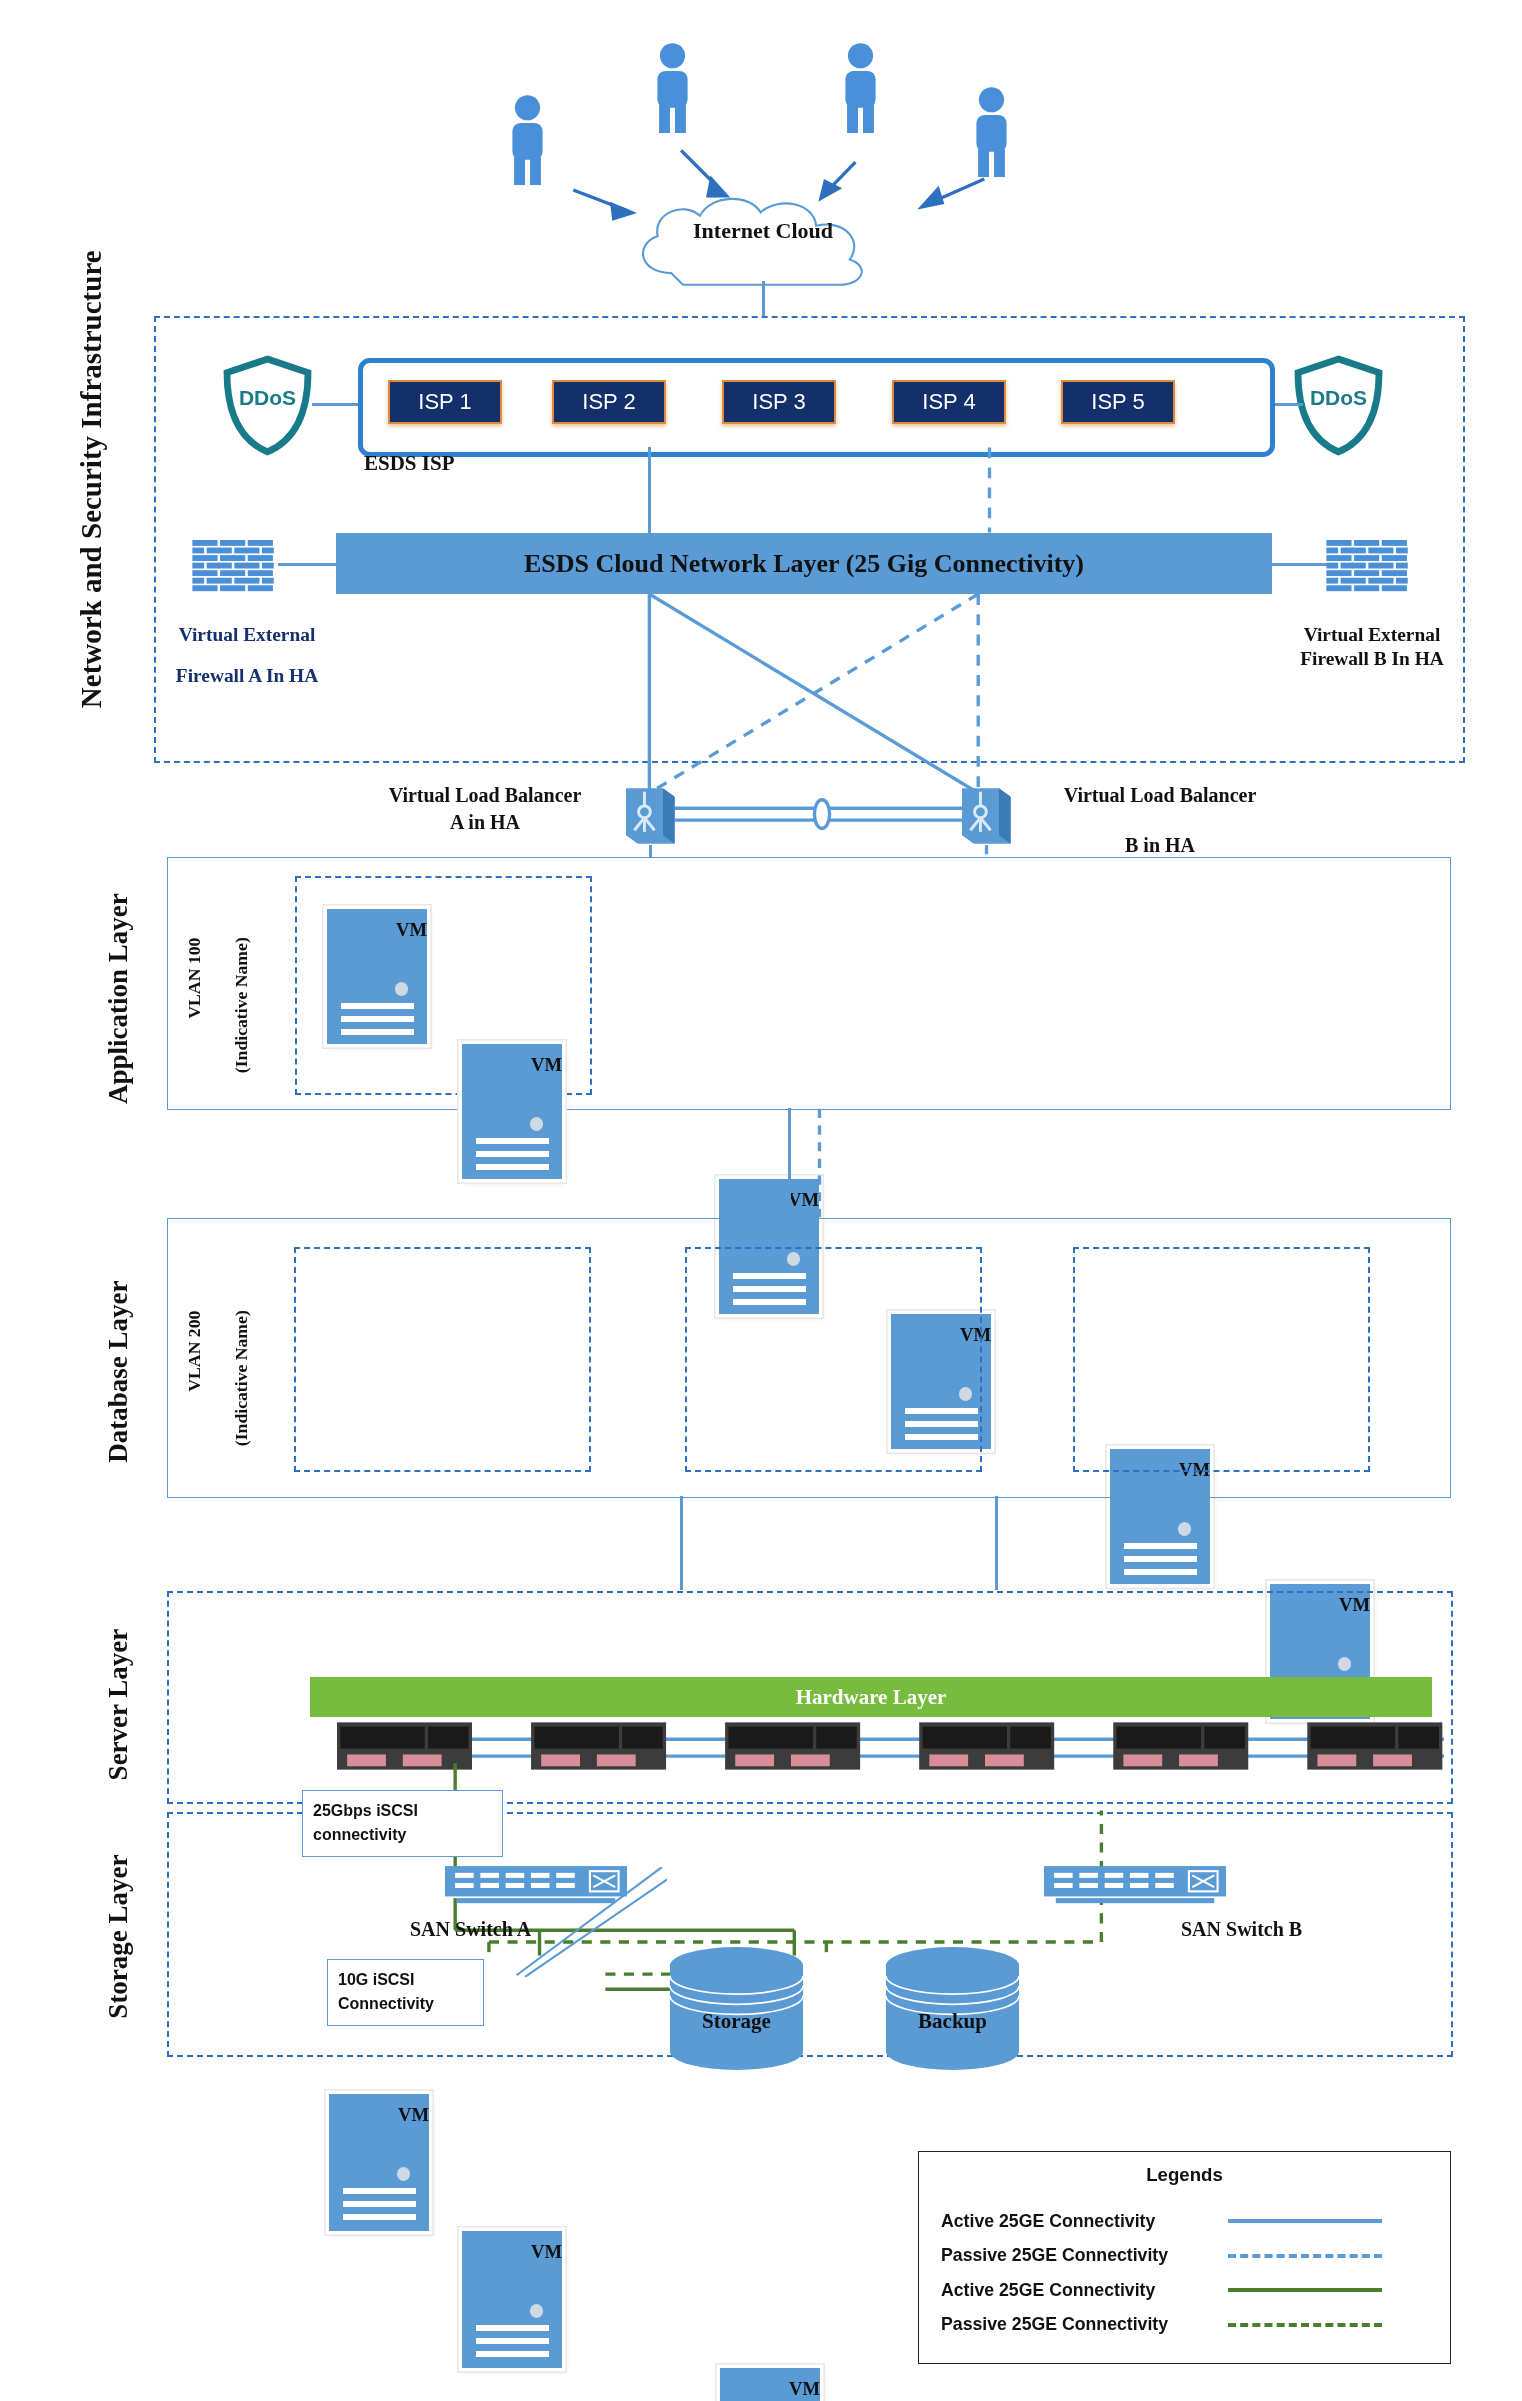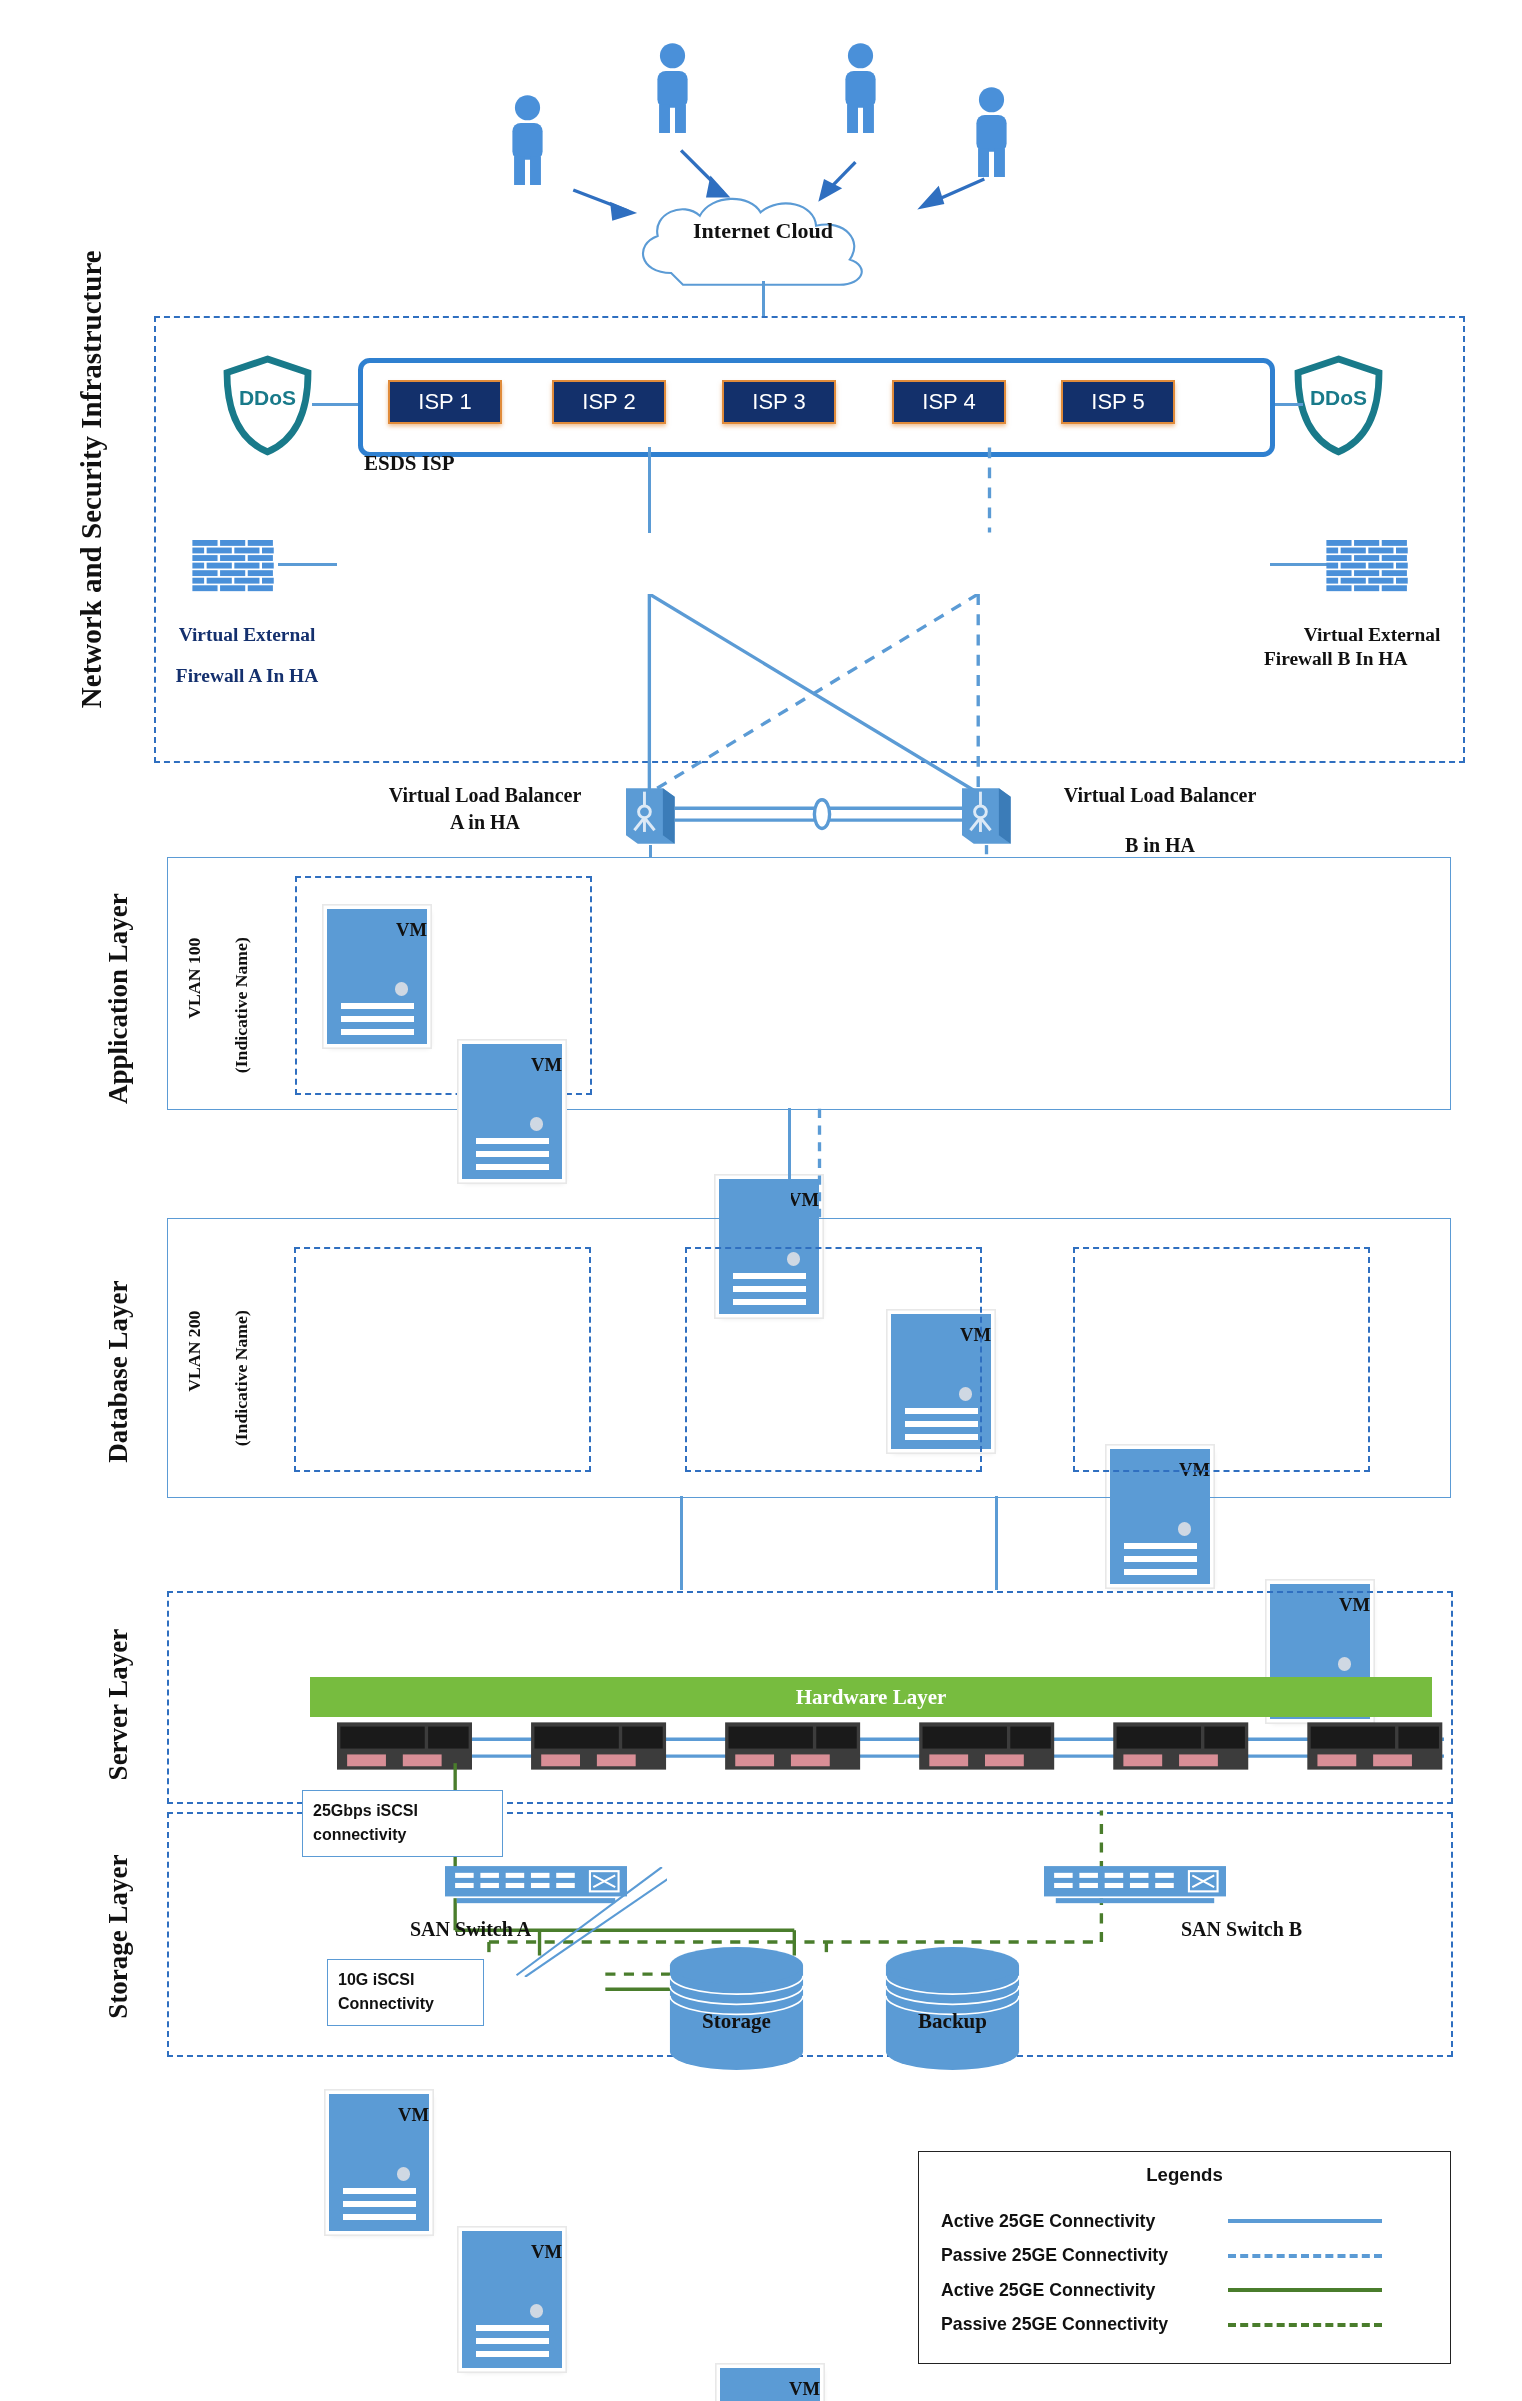"ESDS Cloud Network Layer (25" div.abs { html: none -> <div>ESDS Cloud Network Layer (25 Gig Connectivity)</div> }
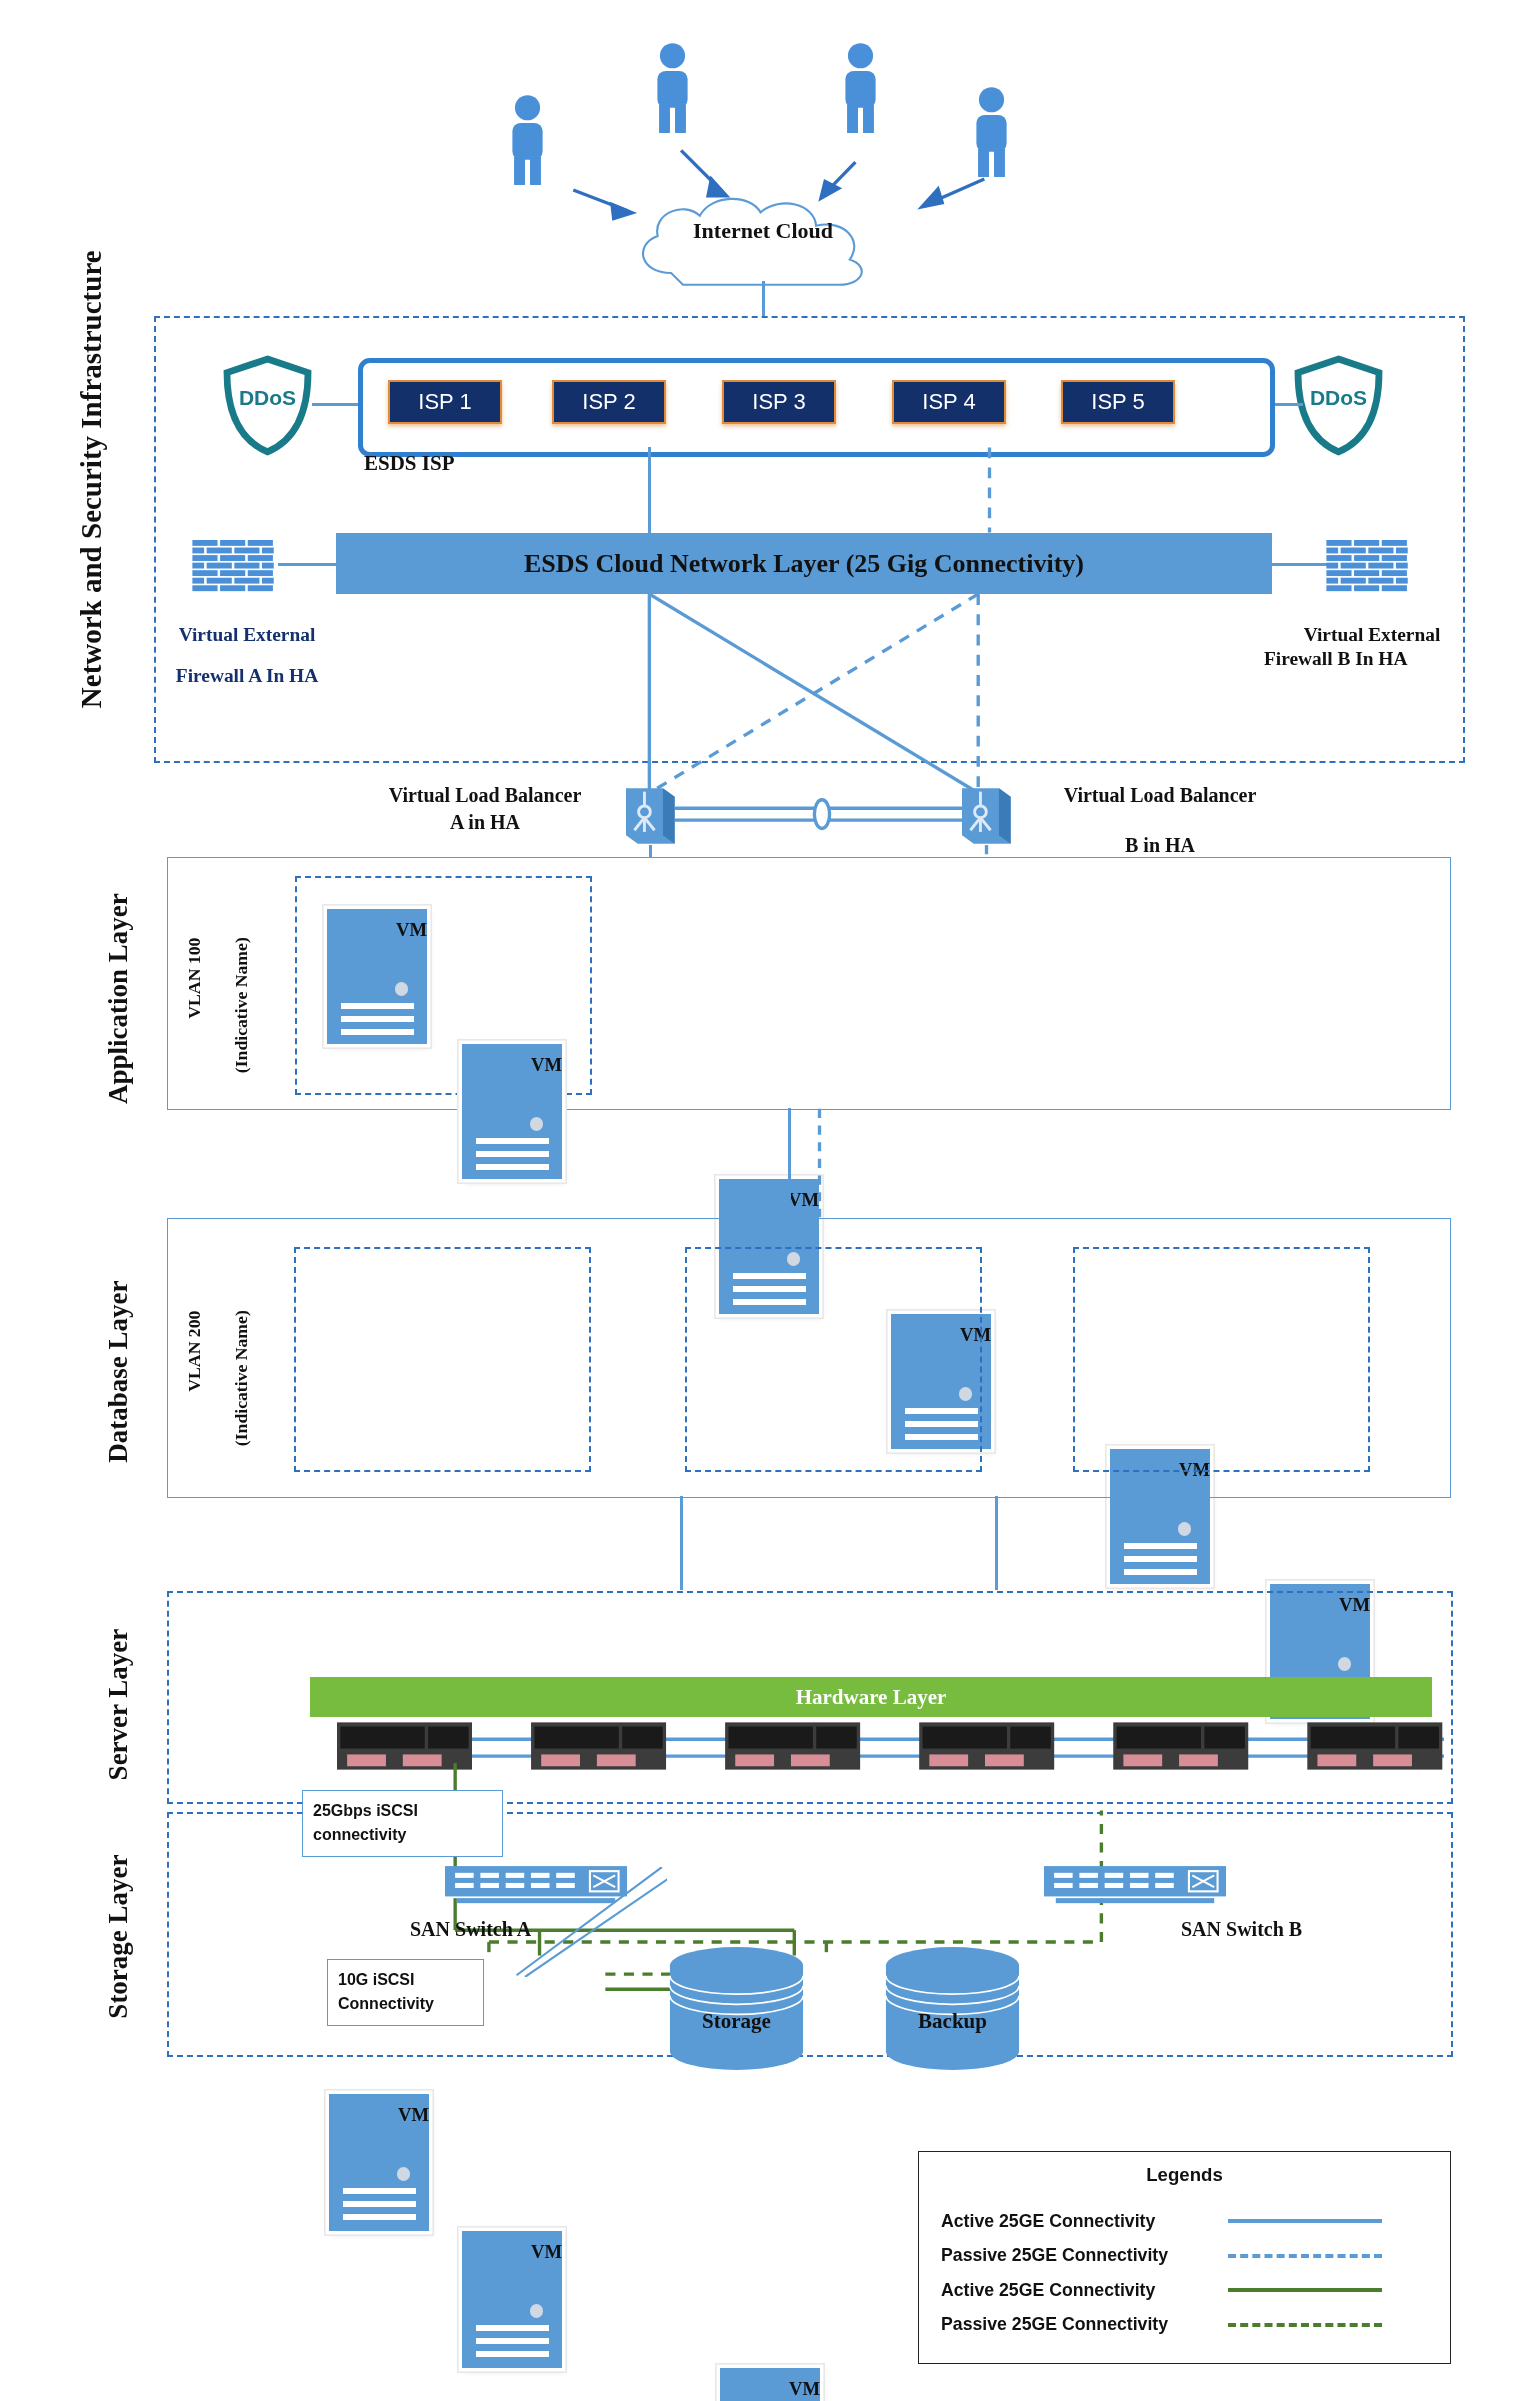"Firewall B In HA" div.abs { text-align: none -> center }
